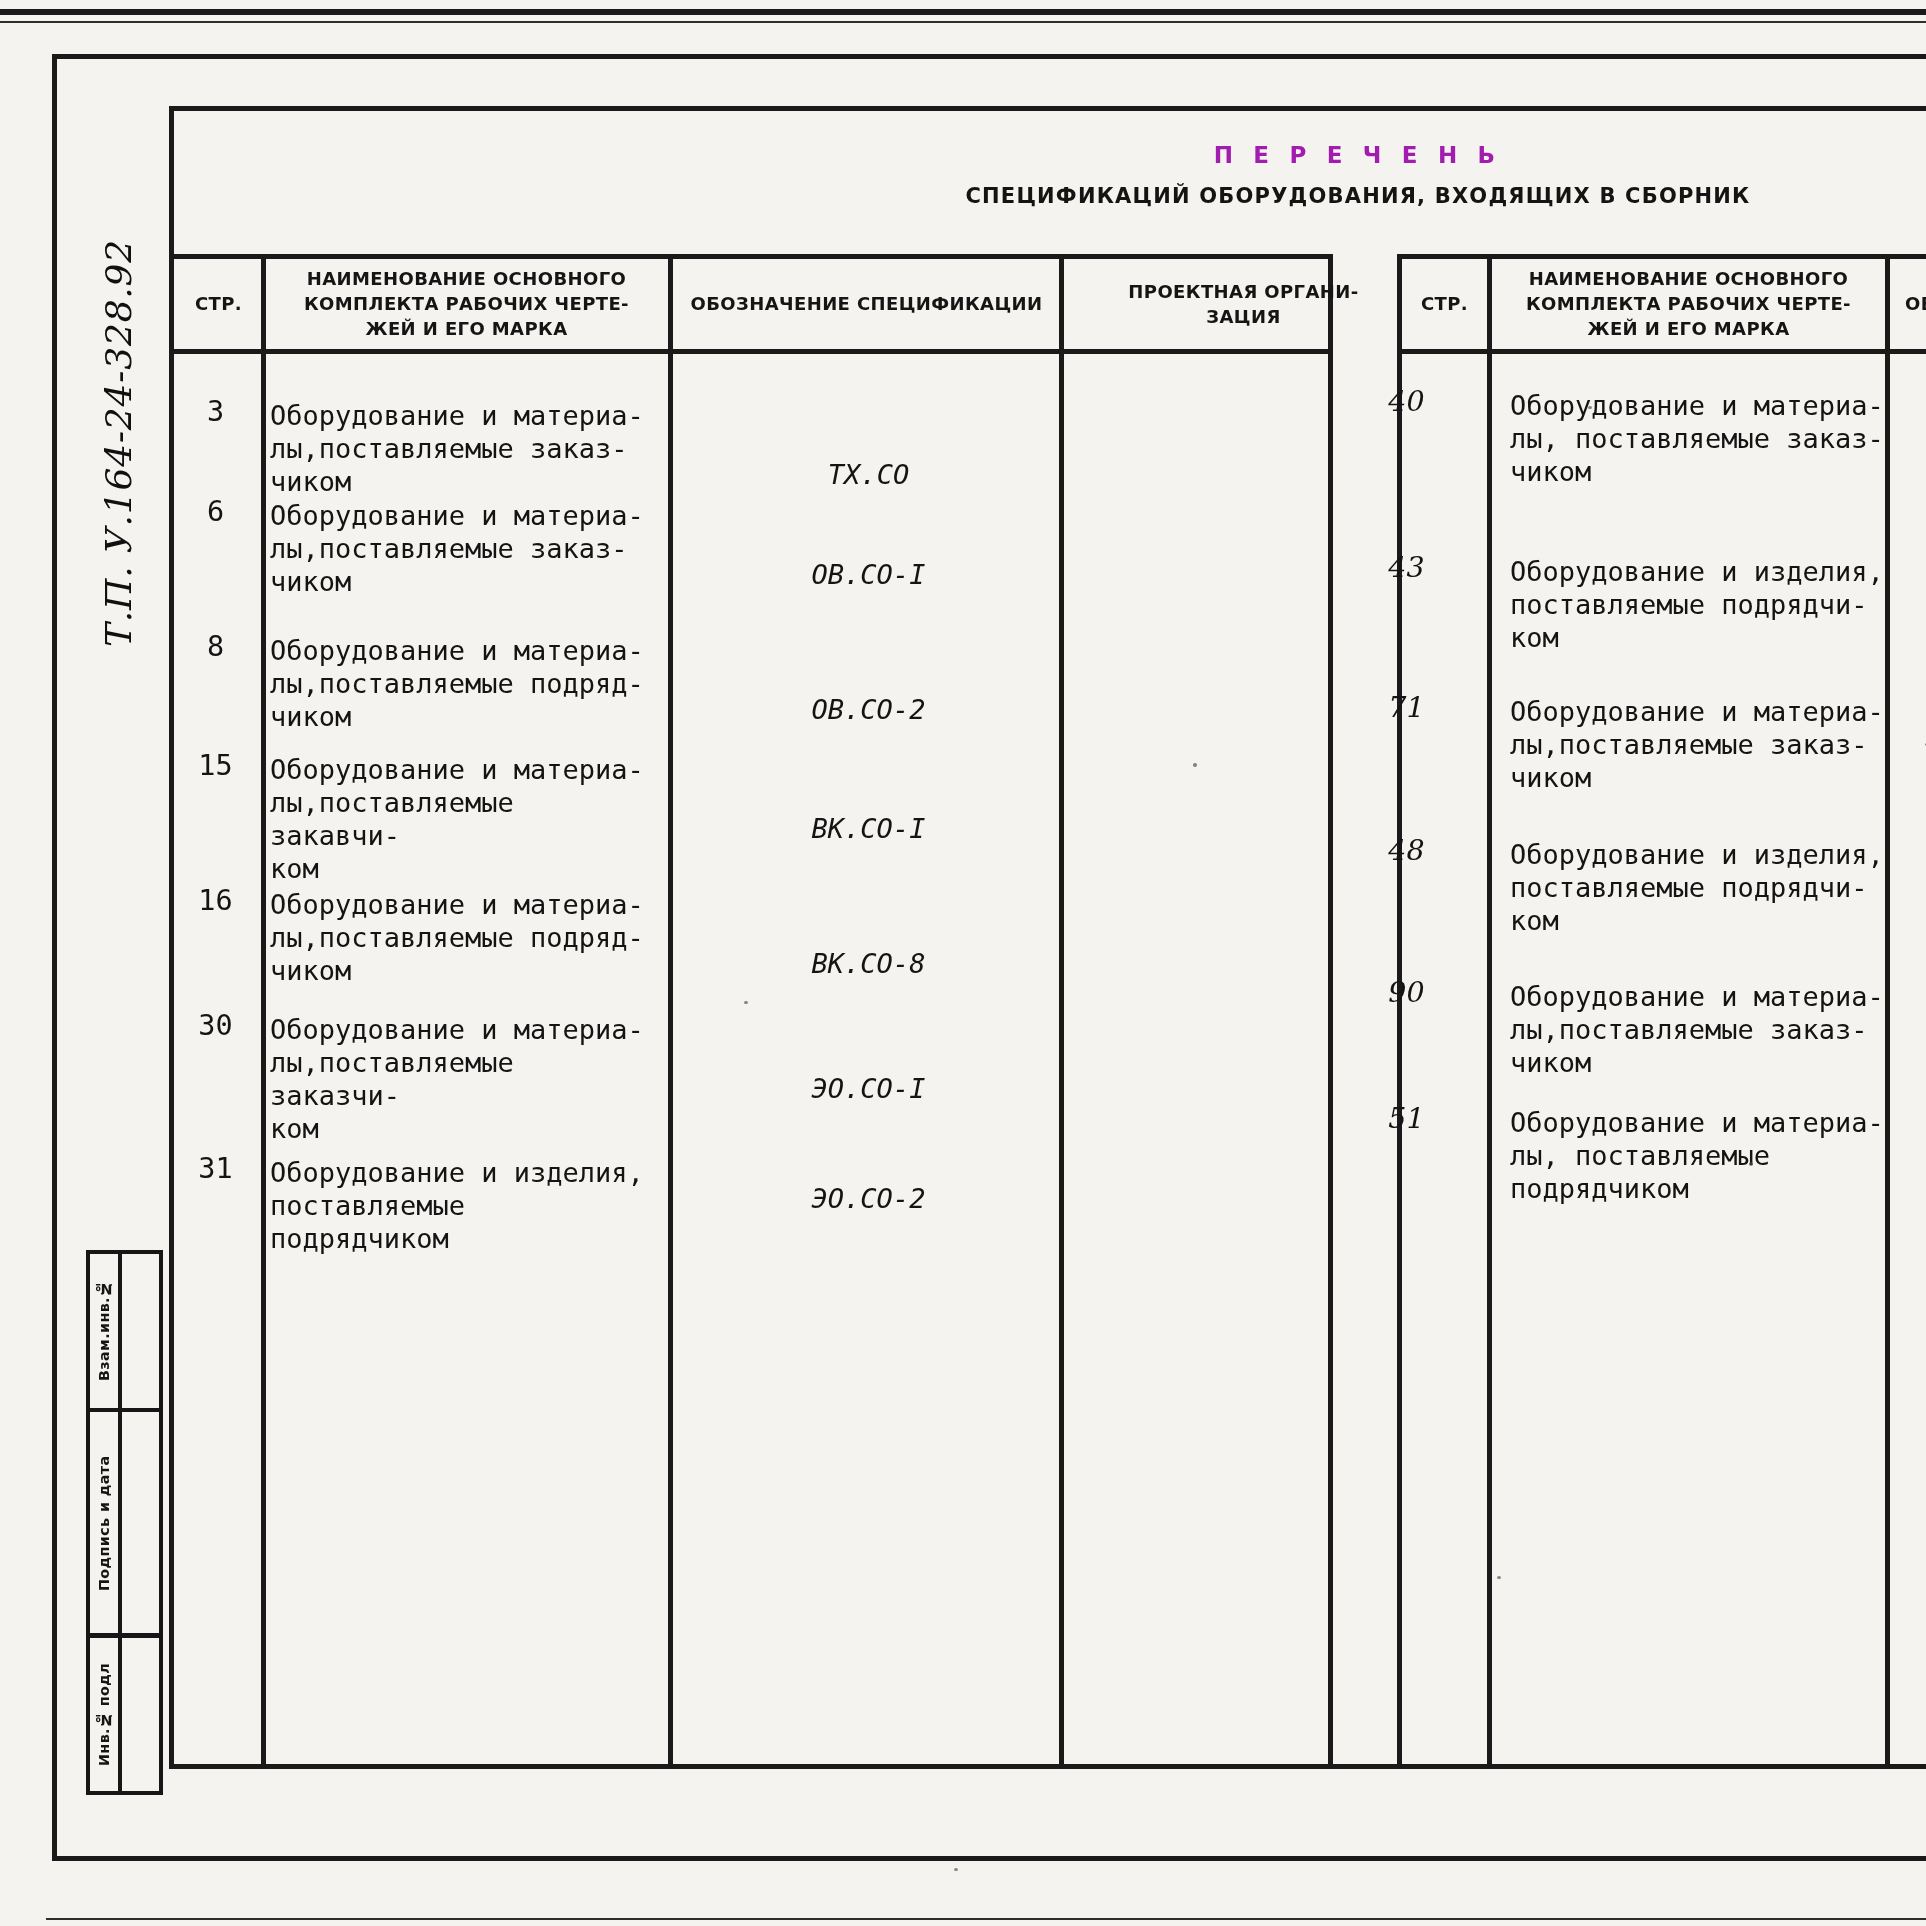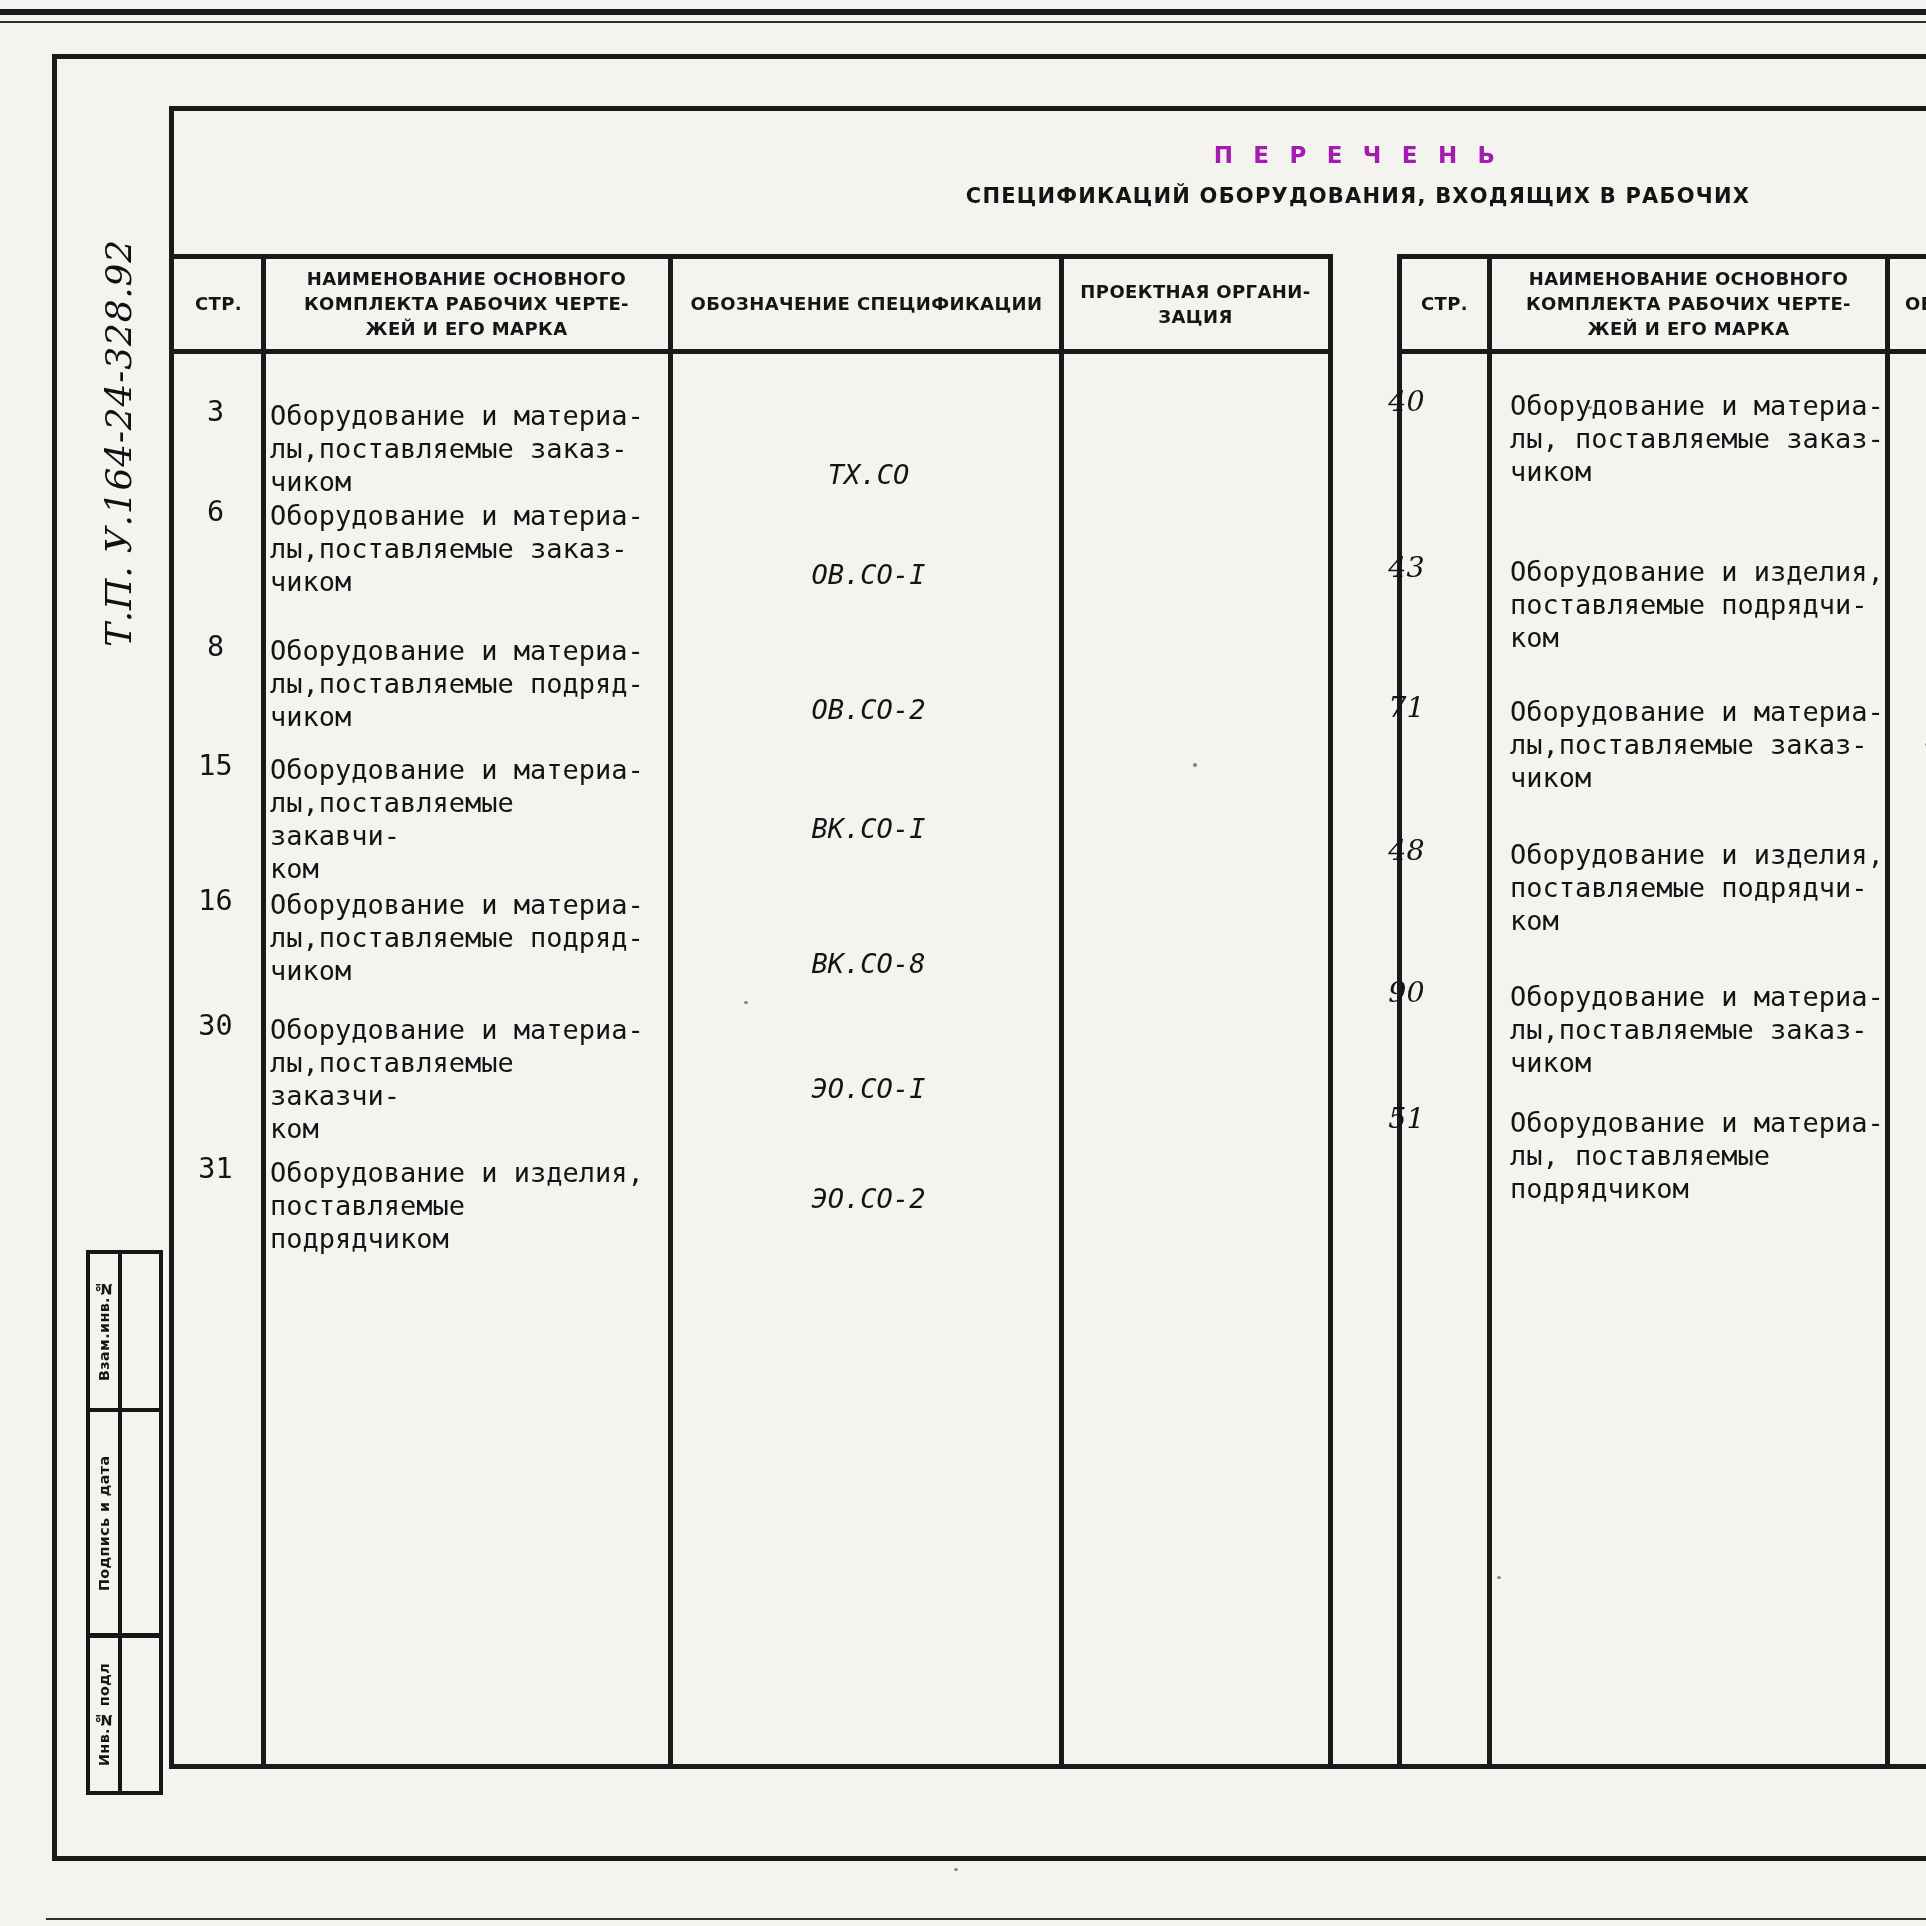"СПЕЦИФИКАЦИЙ ОБОРУДОВАНИЯ, ВХОДЯЩИХ В" div.title2 { text: РАБОЧИХ -> СБОРНИК }
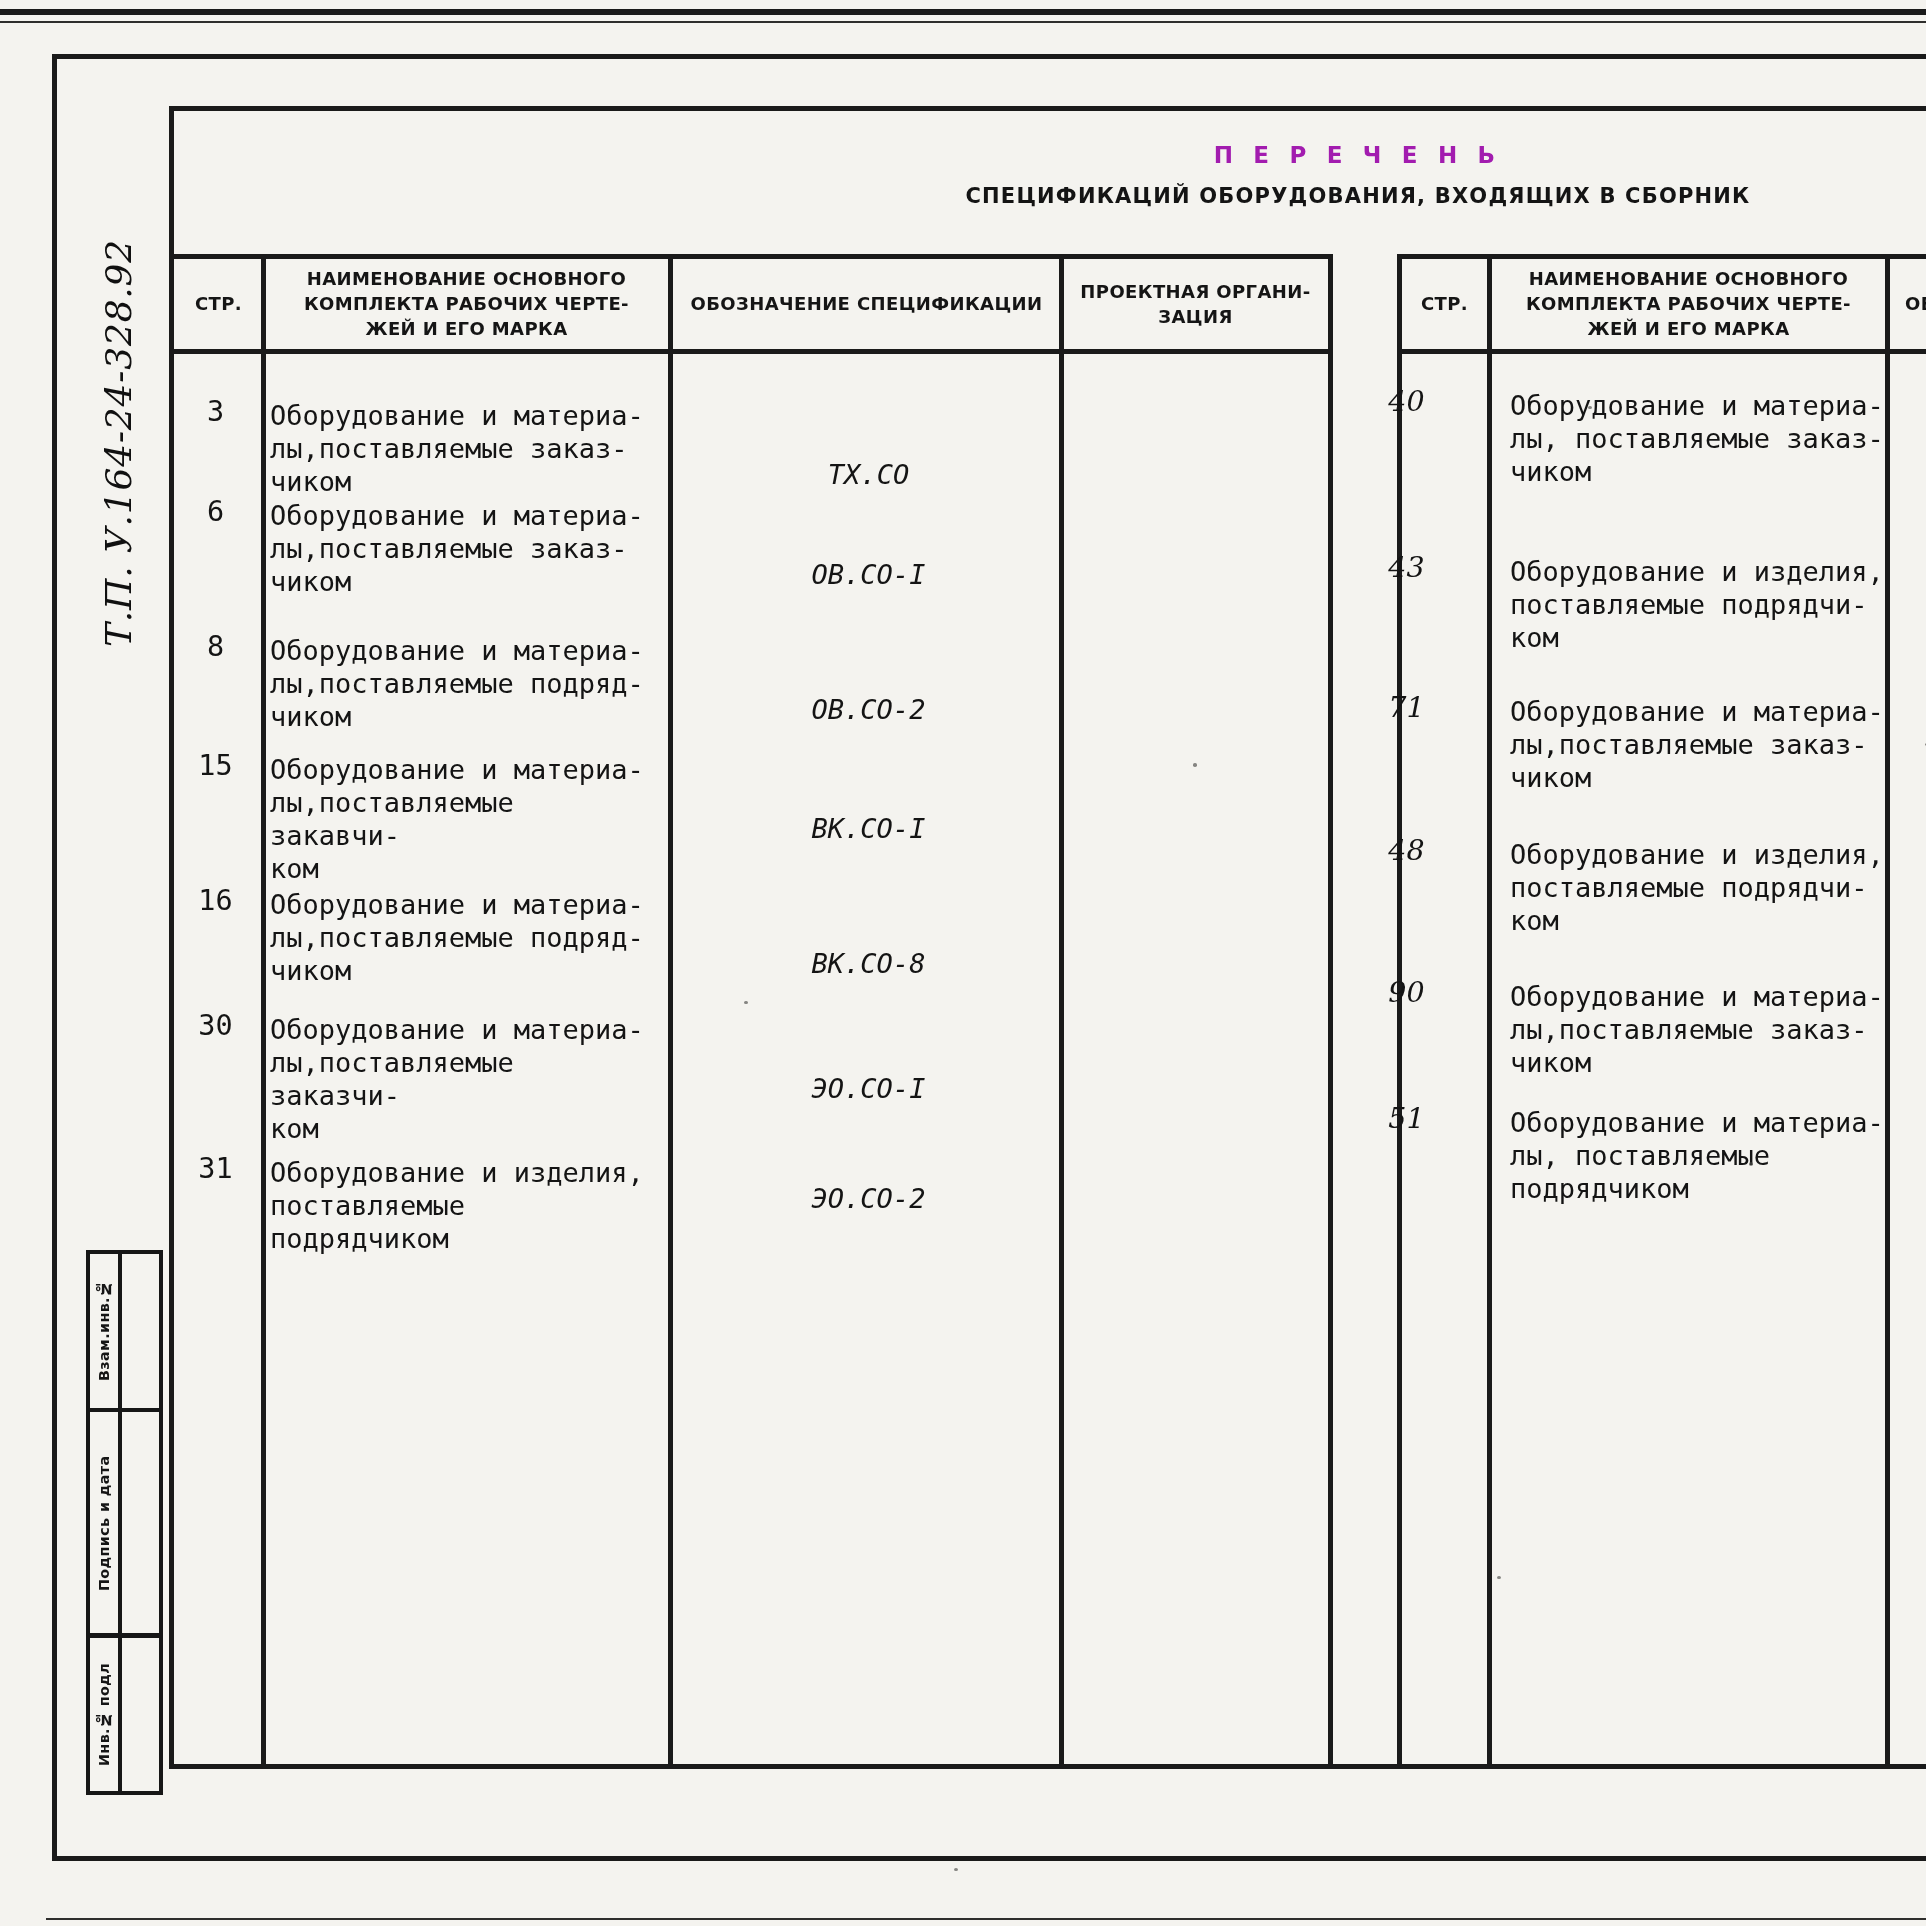"ПРОЕКТНАЯ ОРГАНИ-" div.hcell { padding-left: none -> 48px }
